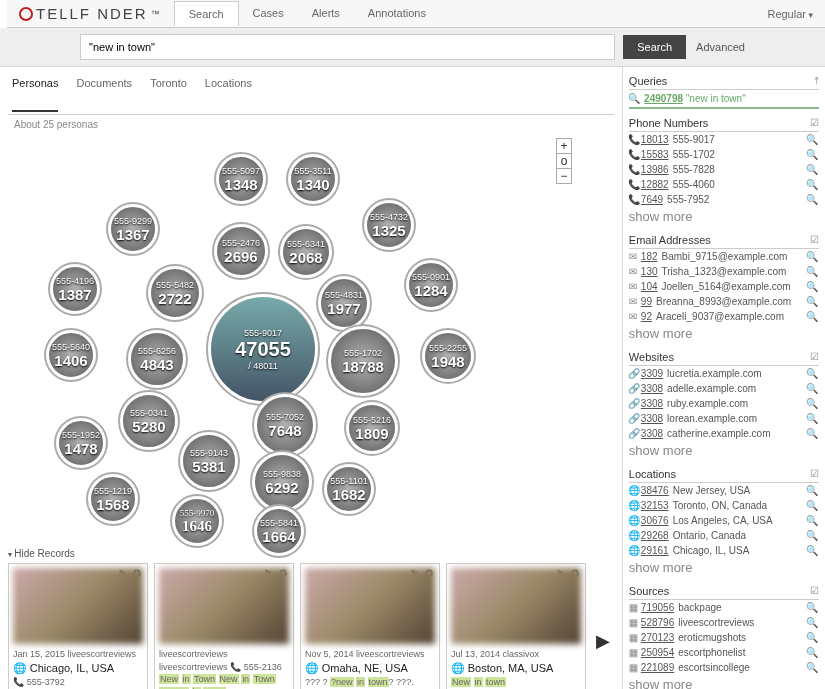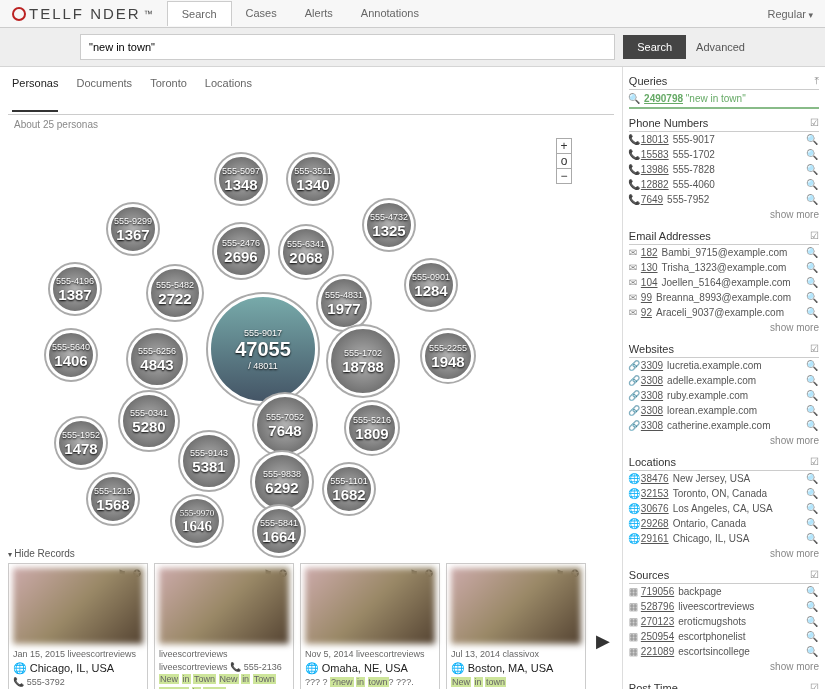"TELLF NDER" .topbar { margin-left: none -> 7px }
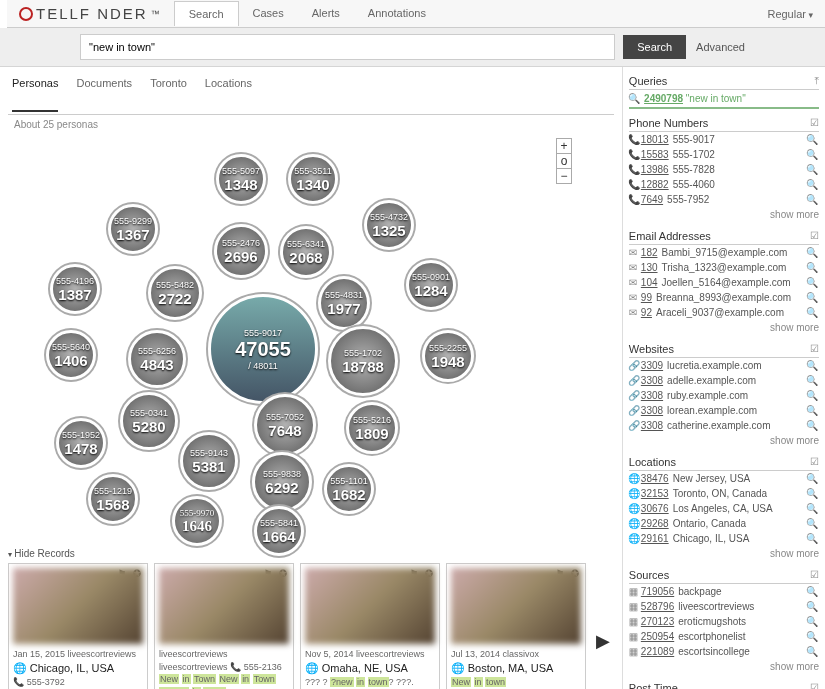"show more" .showmore { font-size: 10px -> 13px; text-align: right -> left }
